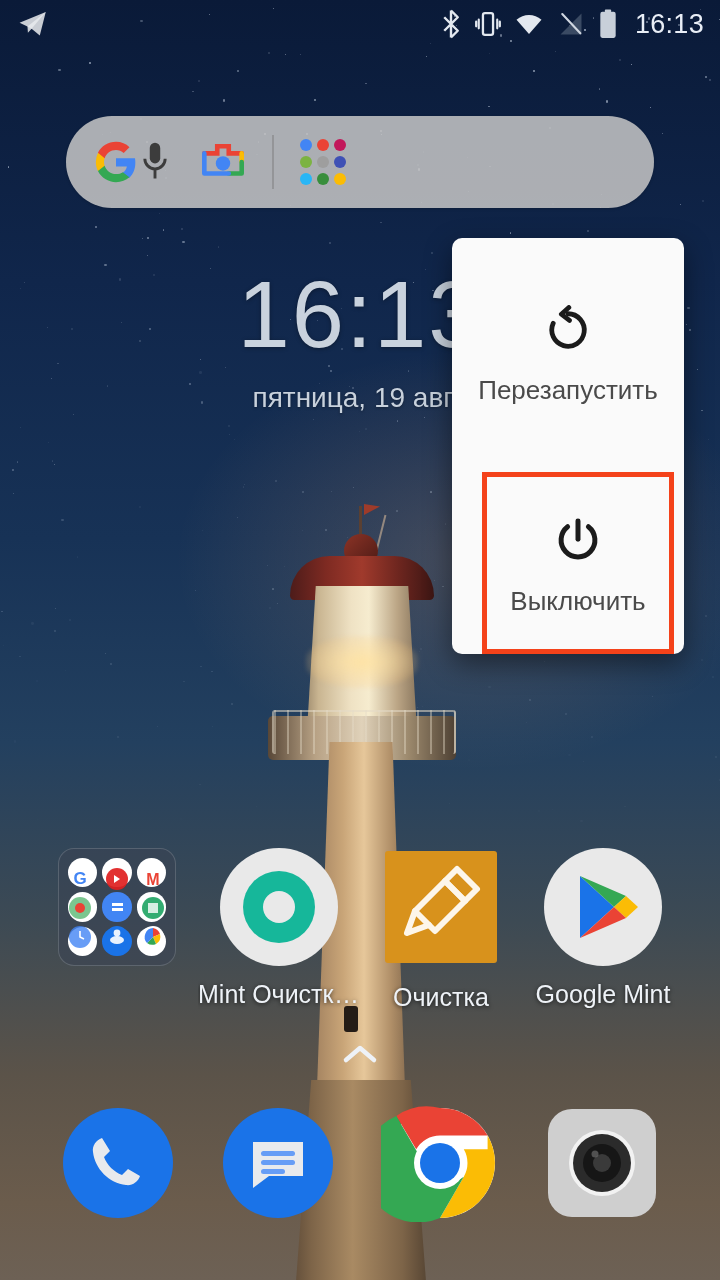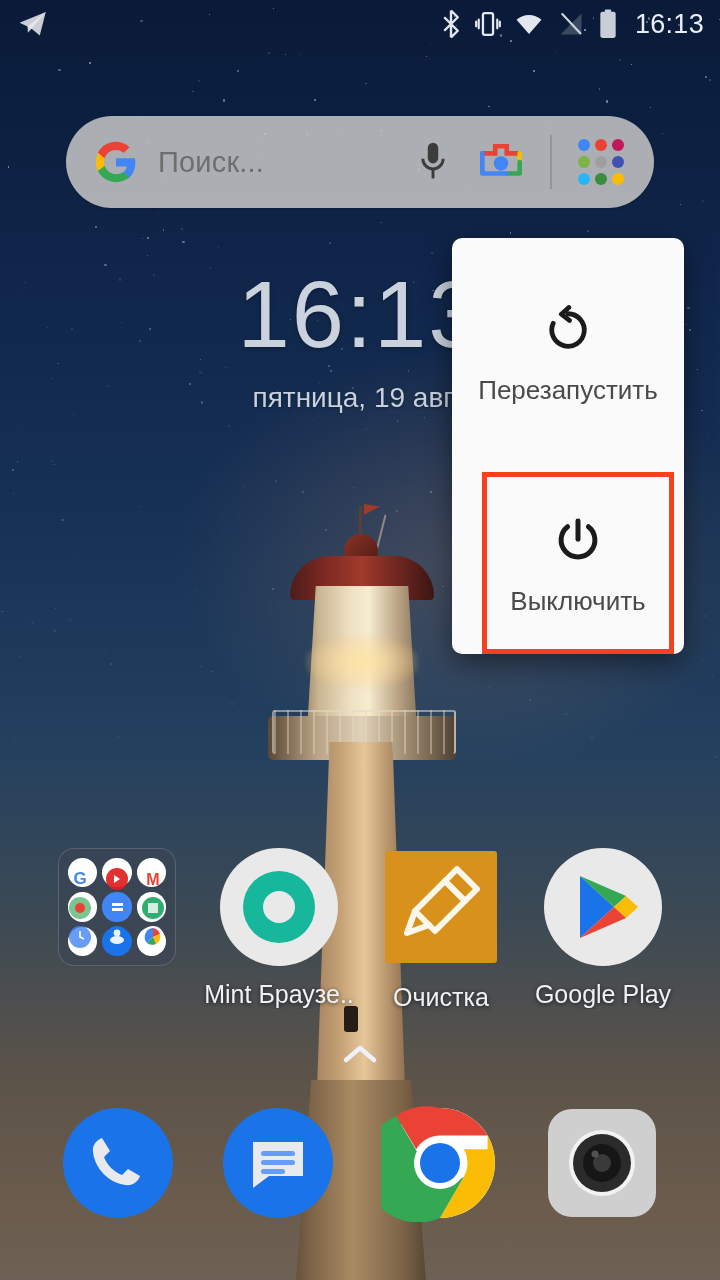"Поиск..." div.sb-ph { html: <div>Поиск...</div> -> none }
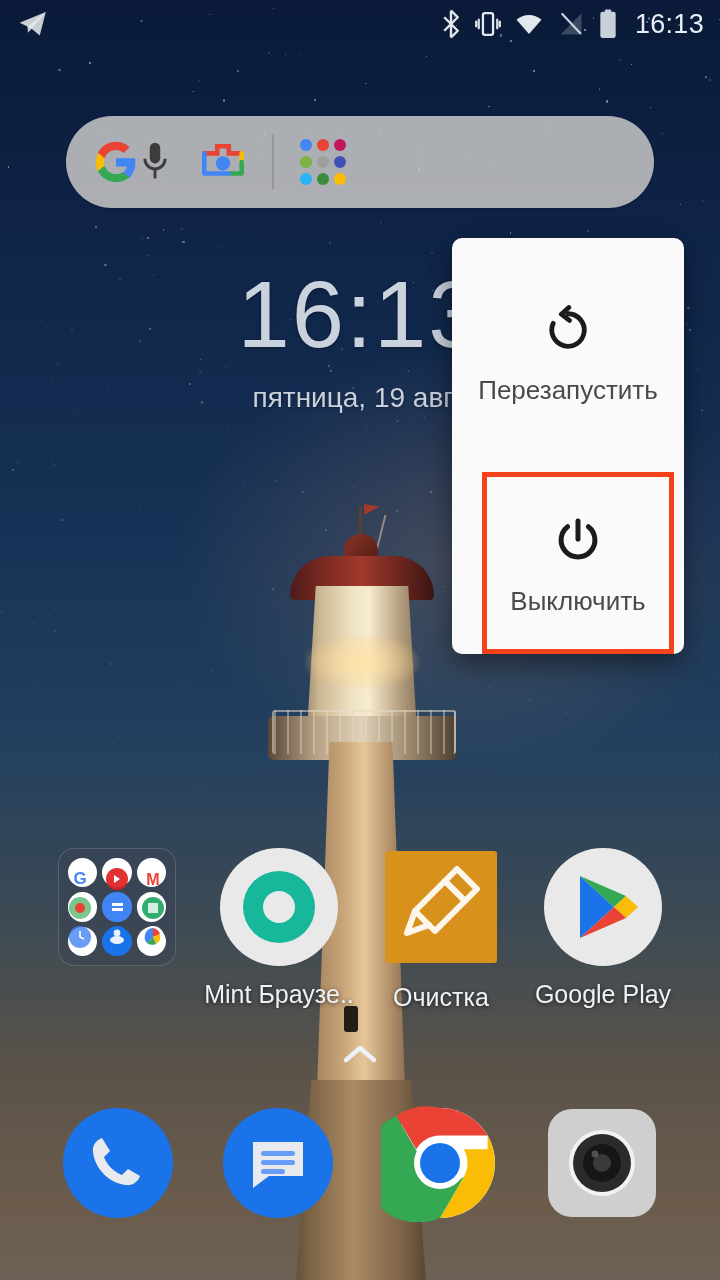"Mint Браузе.." div.label { text: Браузе -> Очистка }
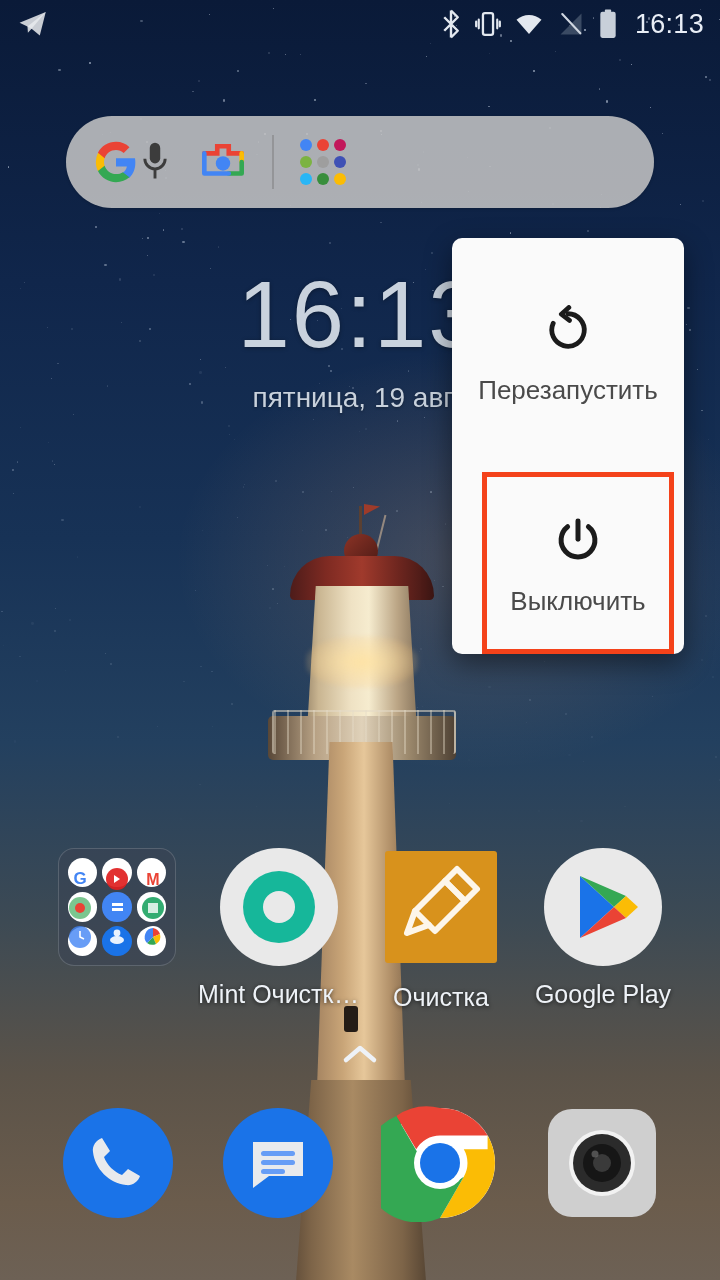"Google Play" div.label { text: Play -> Mint }
